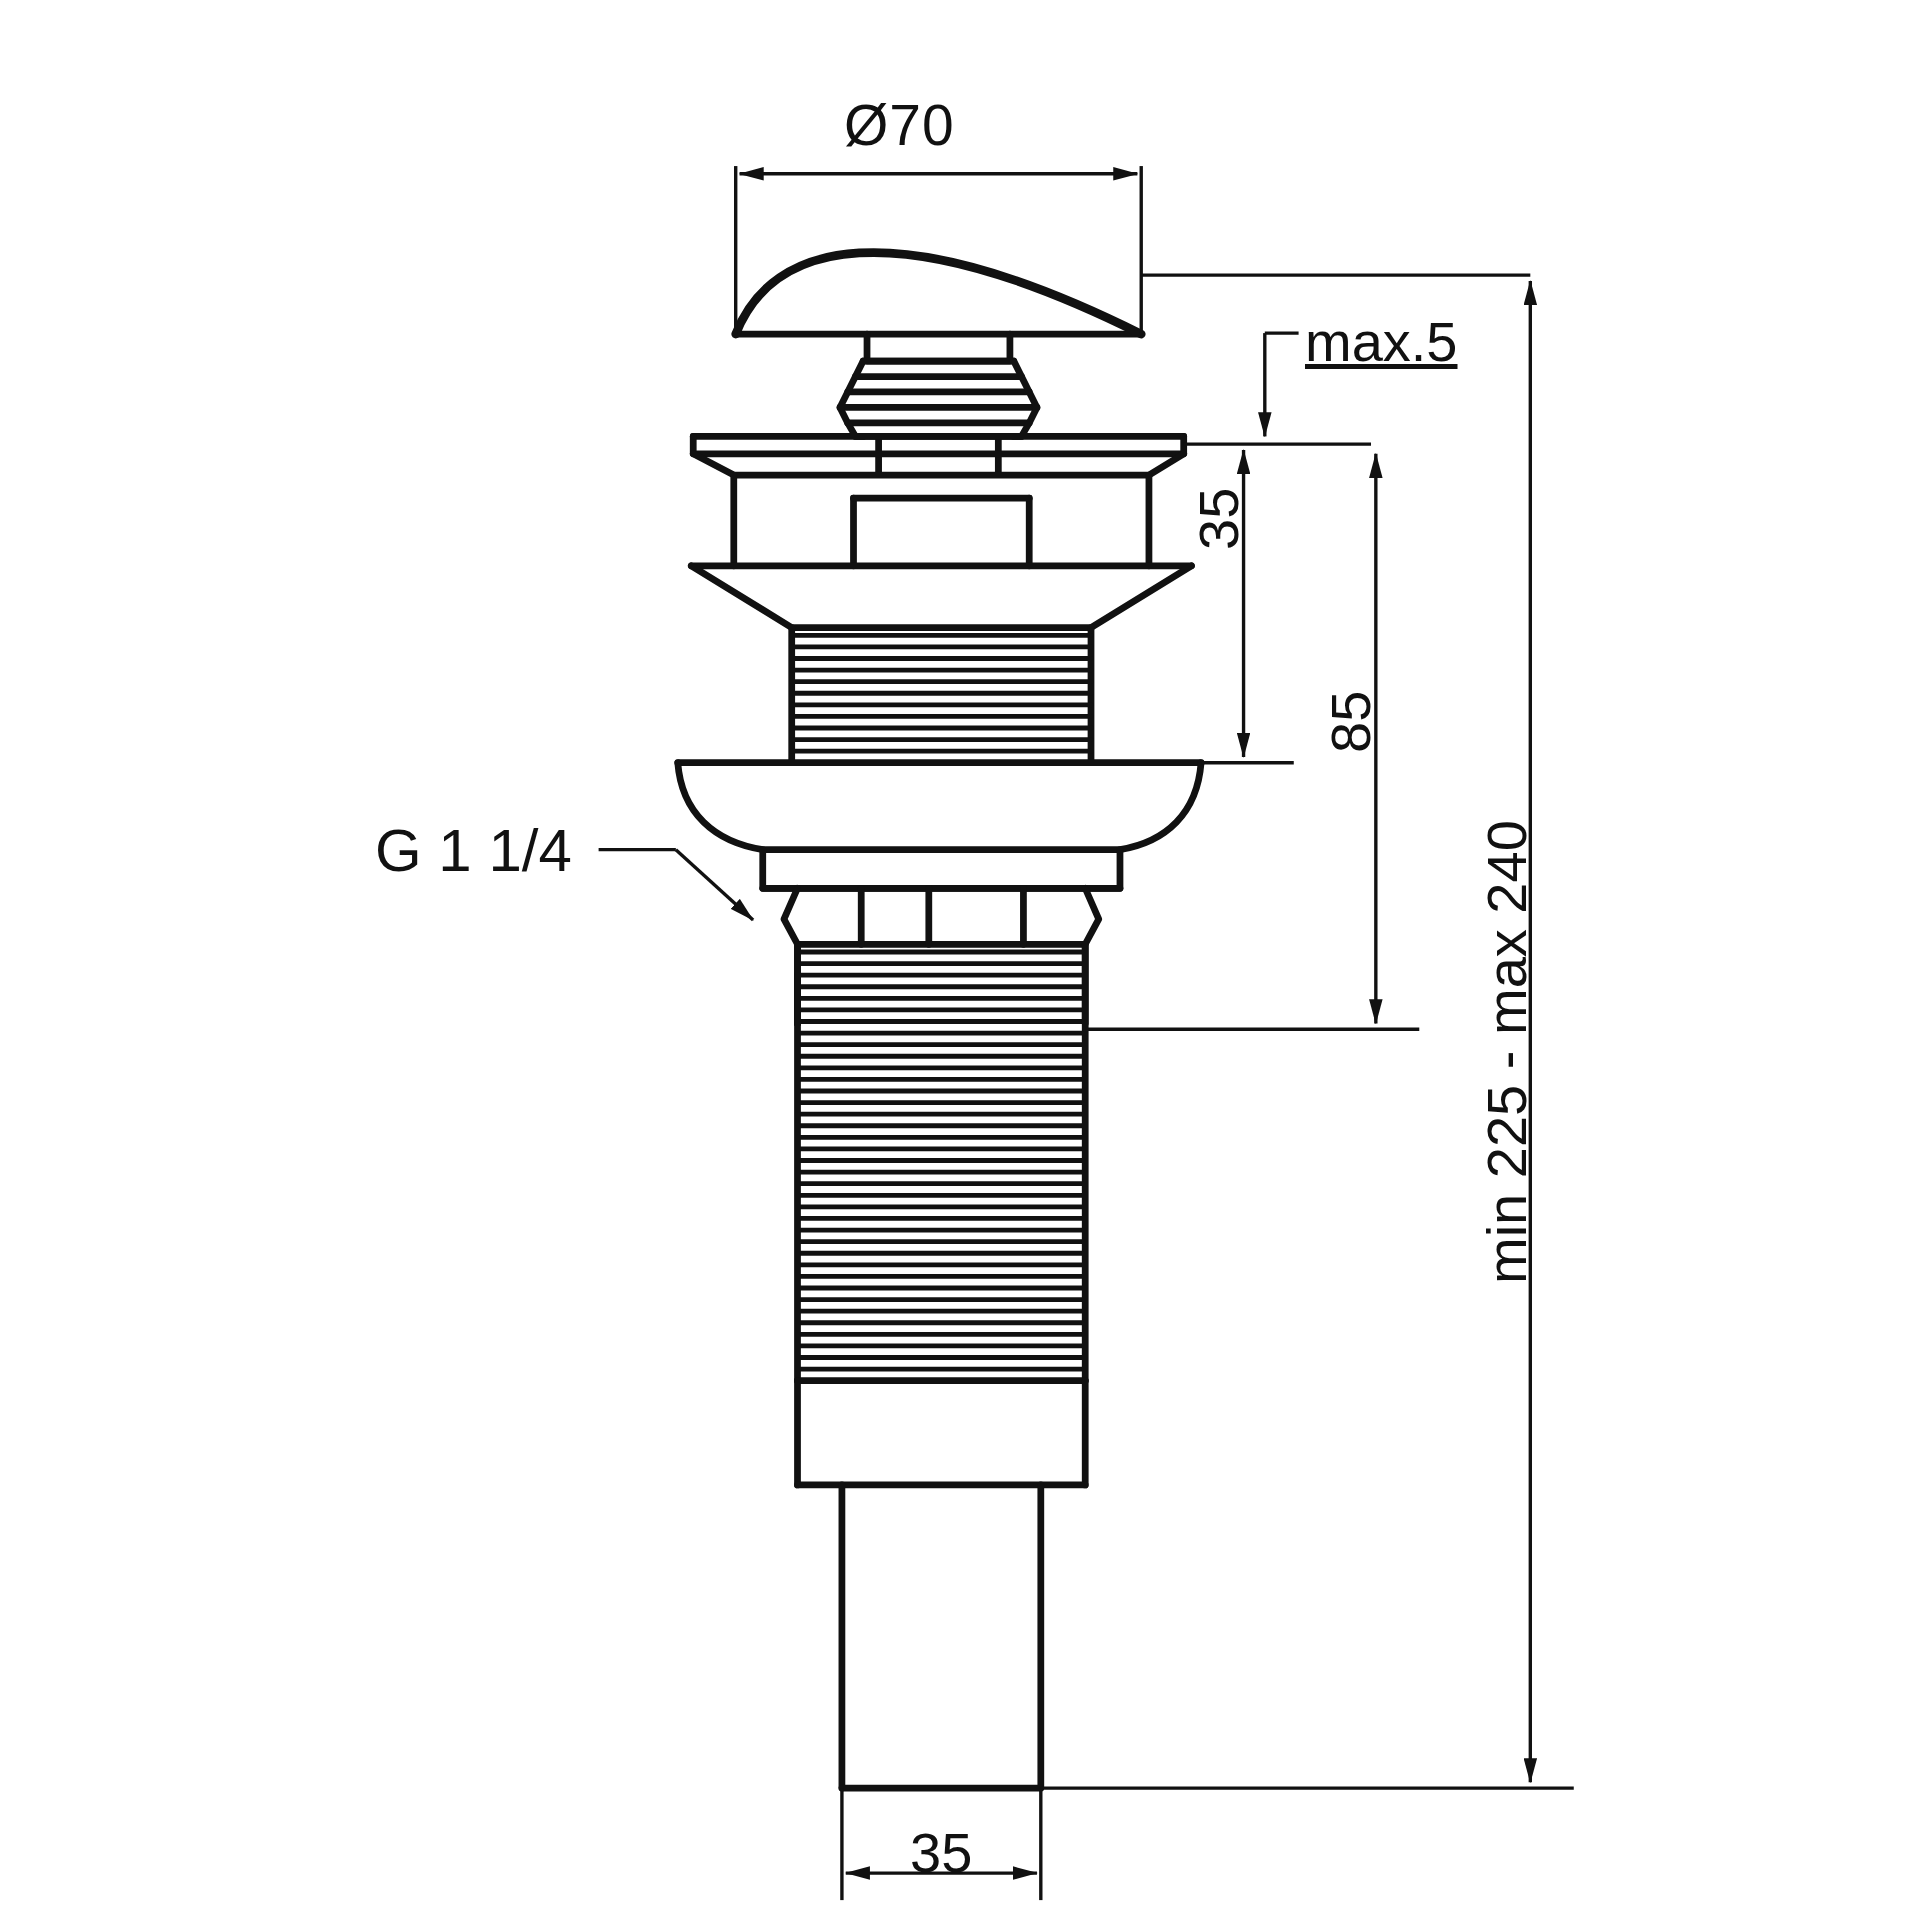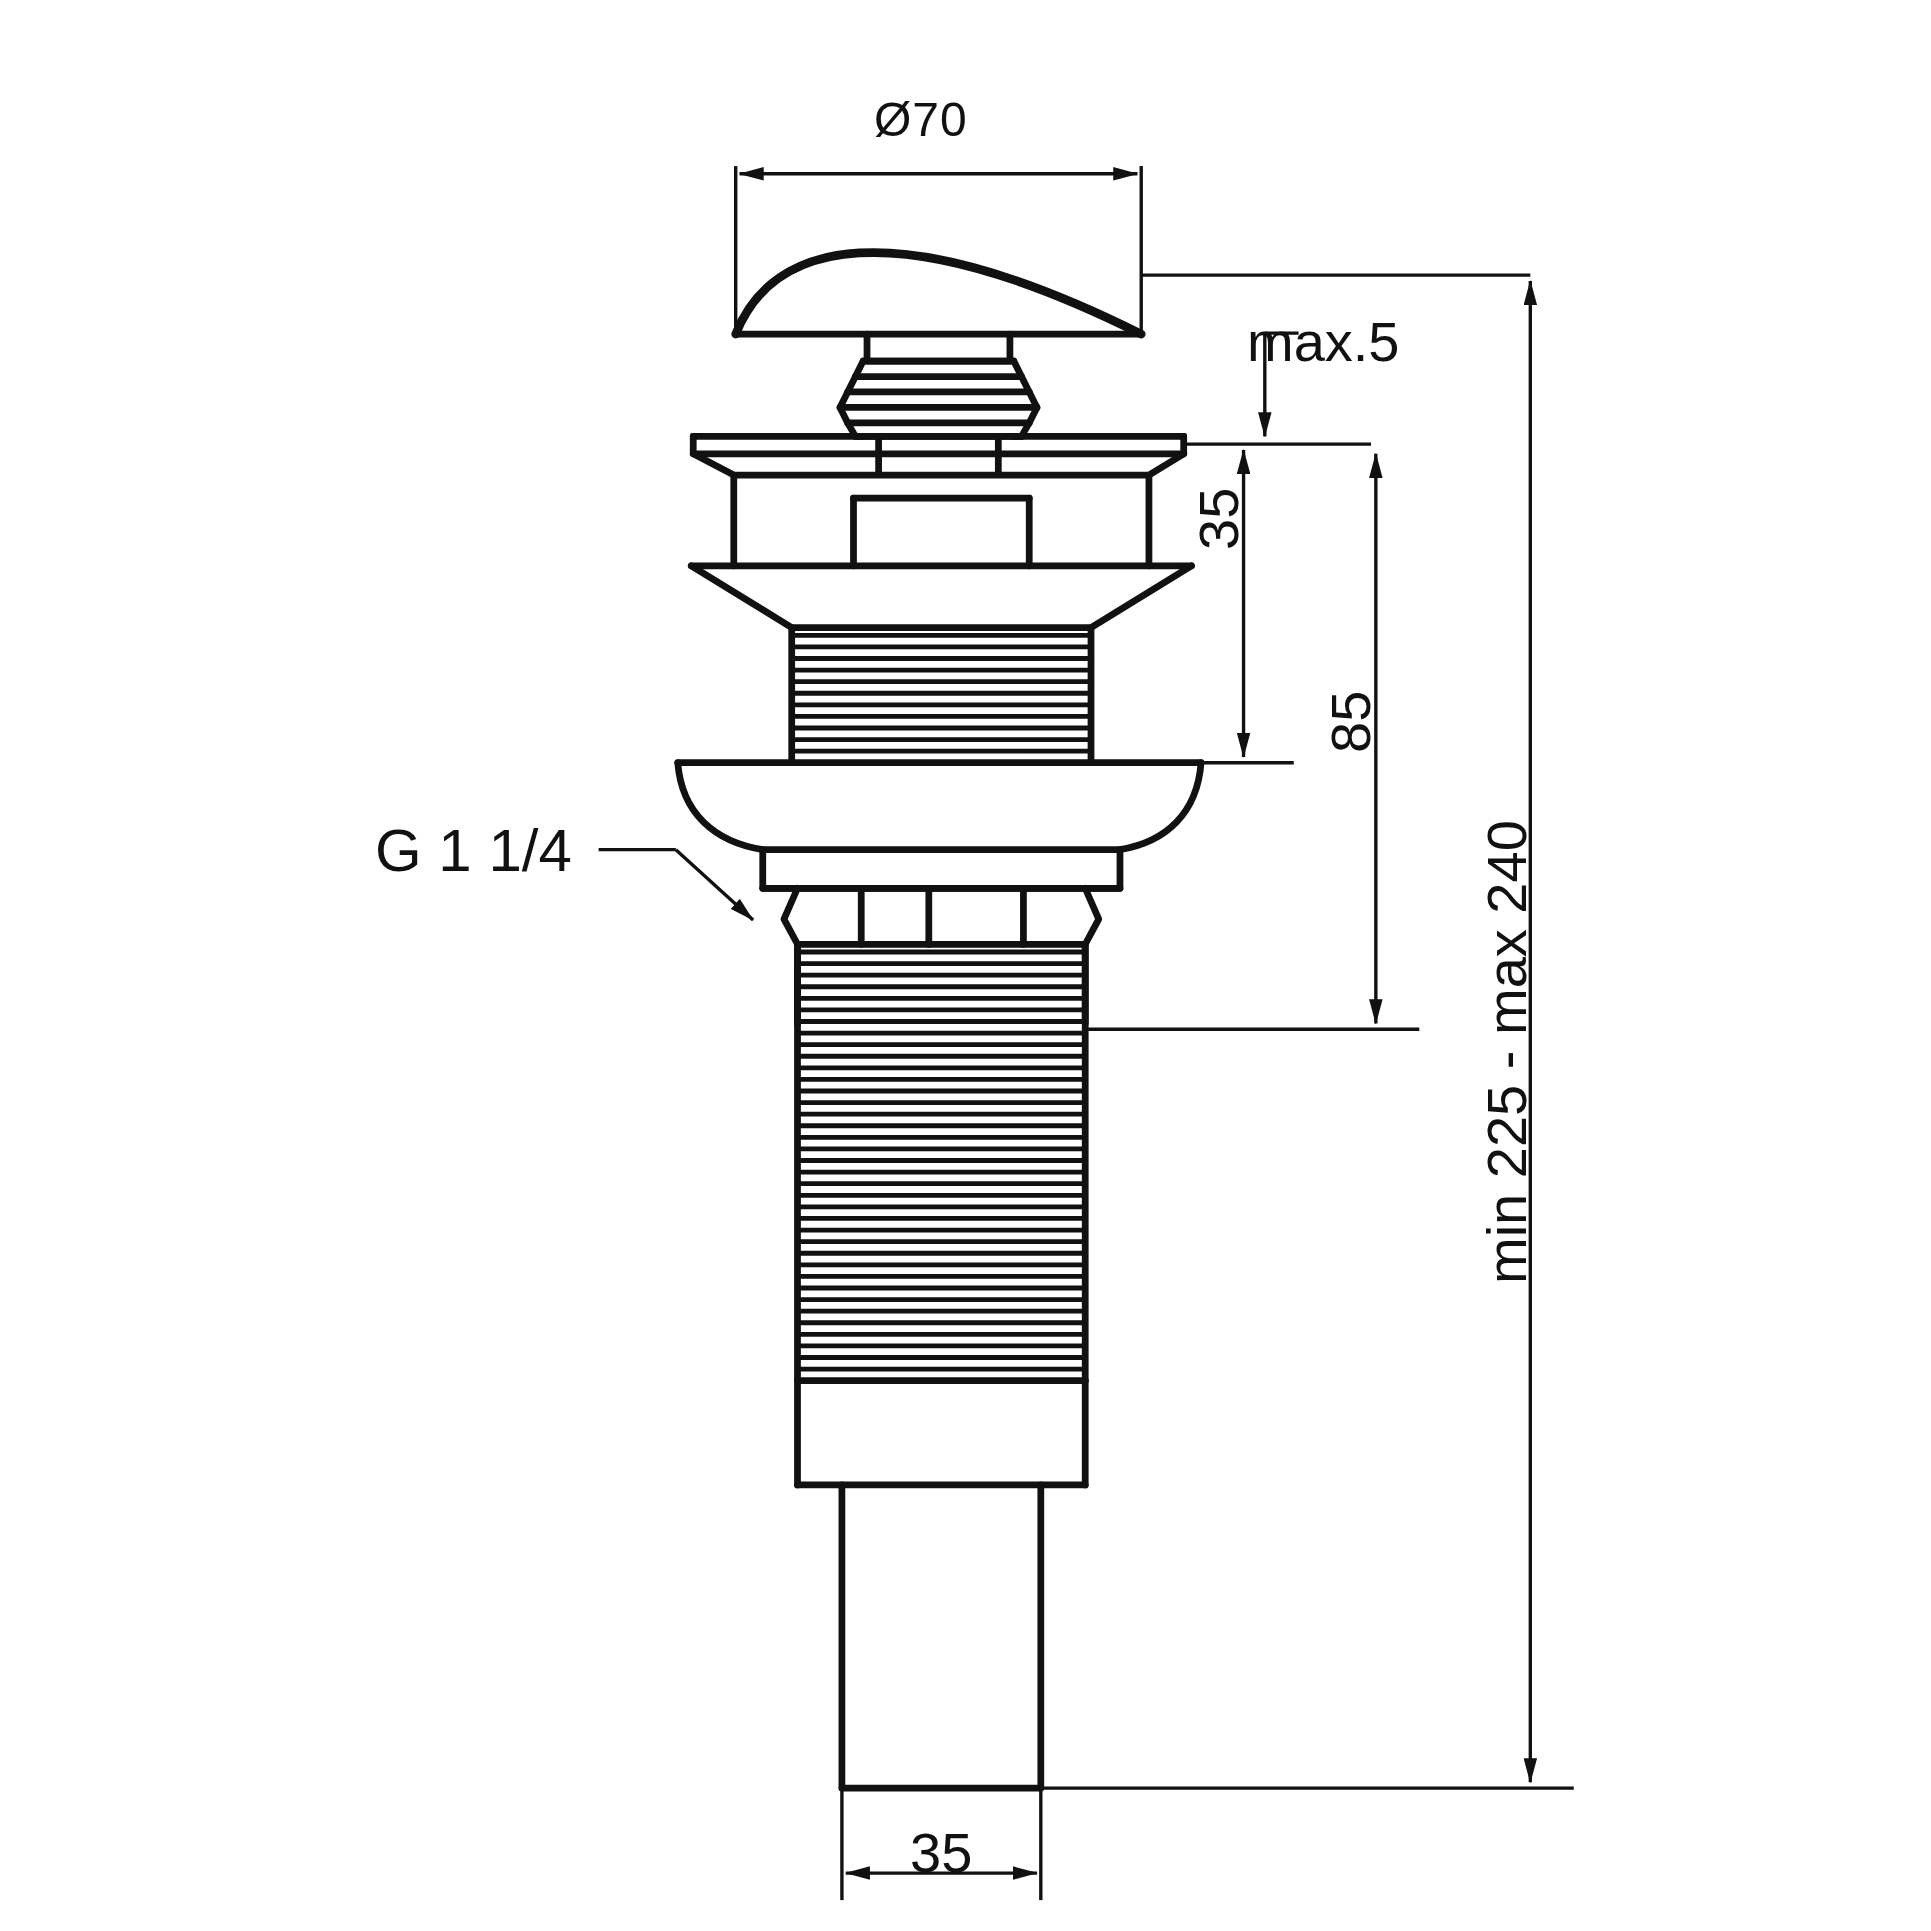"Ø70" .lbl-d70 { font-size: 48px -> 57px; left: 874px -> 844px }
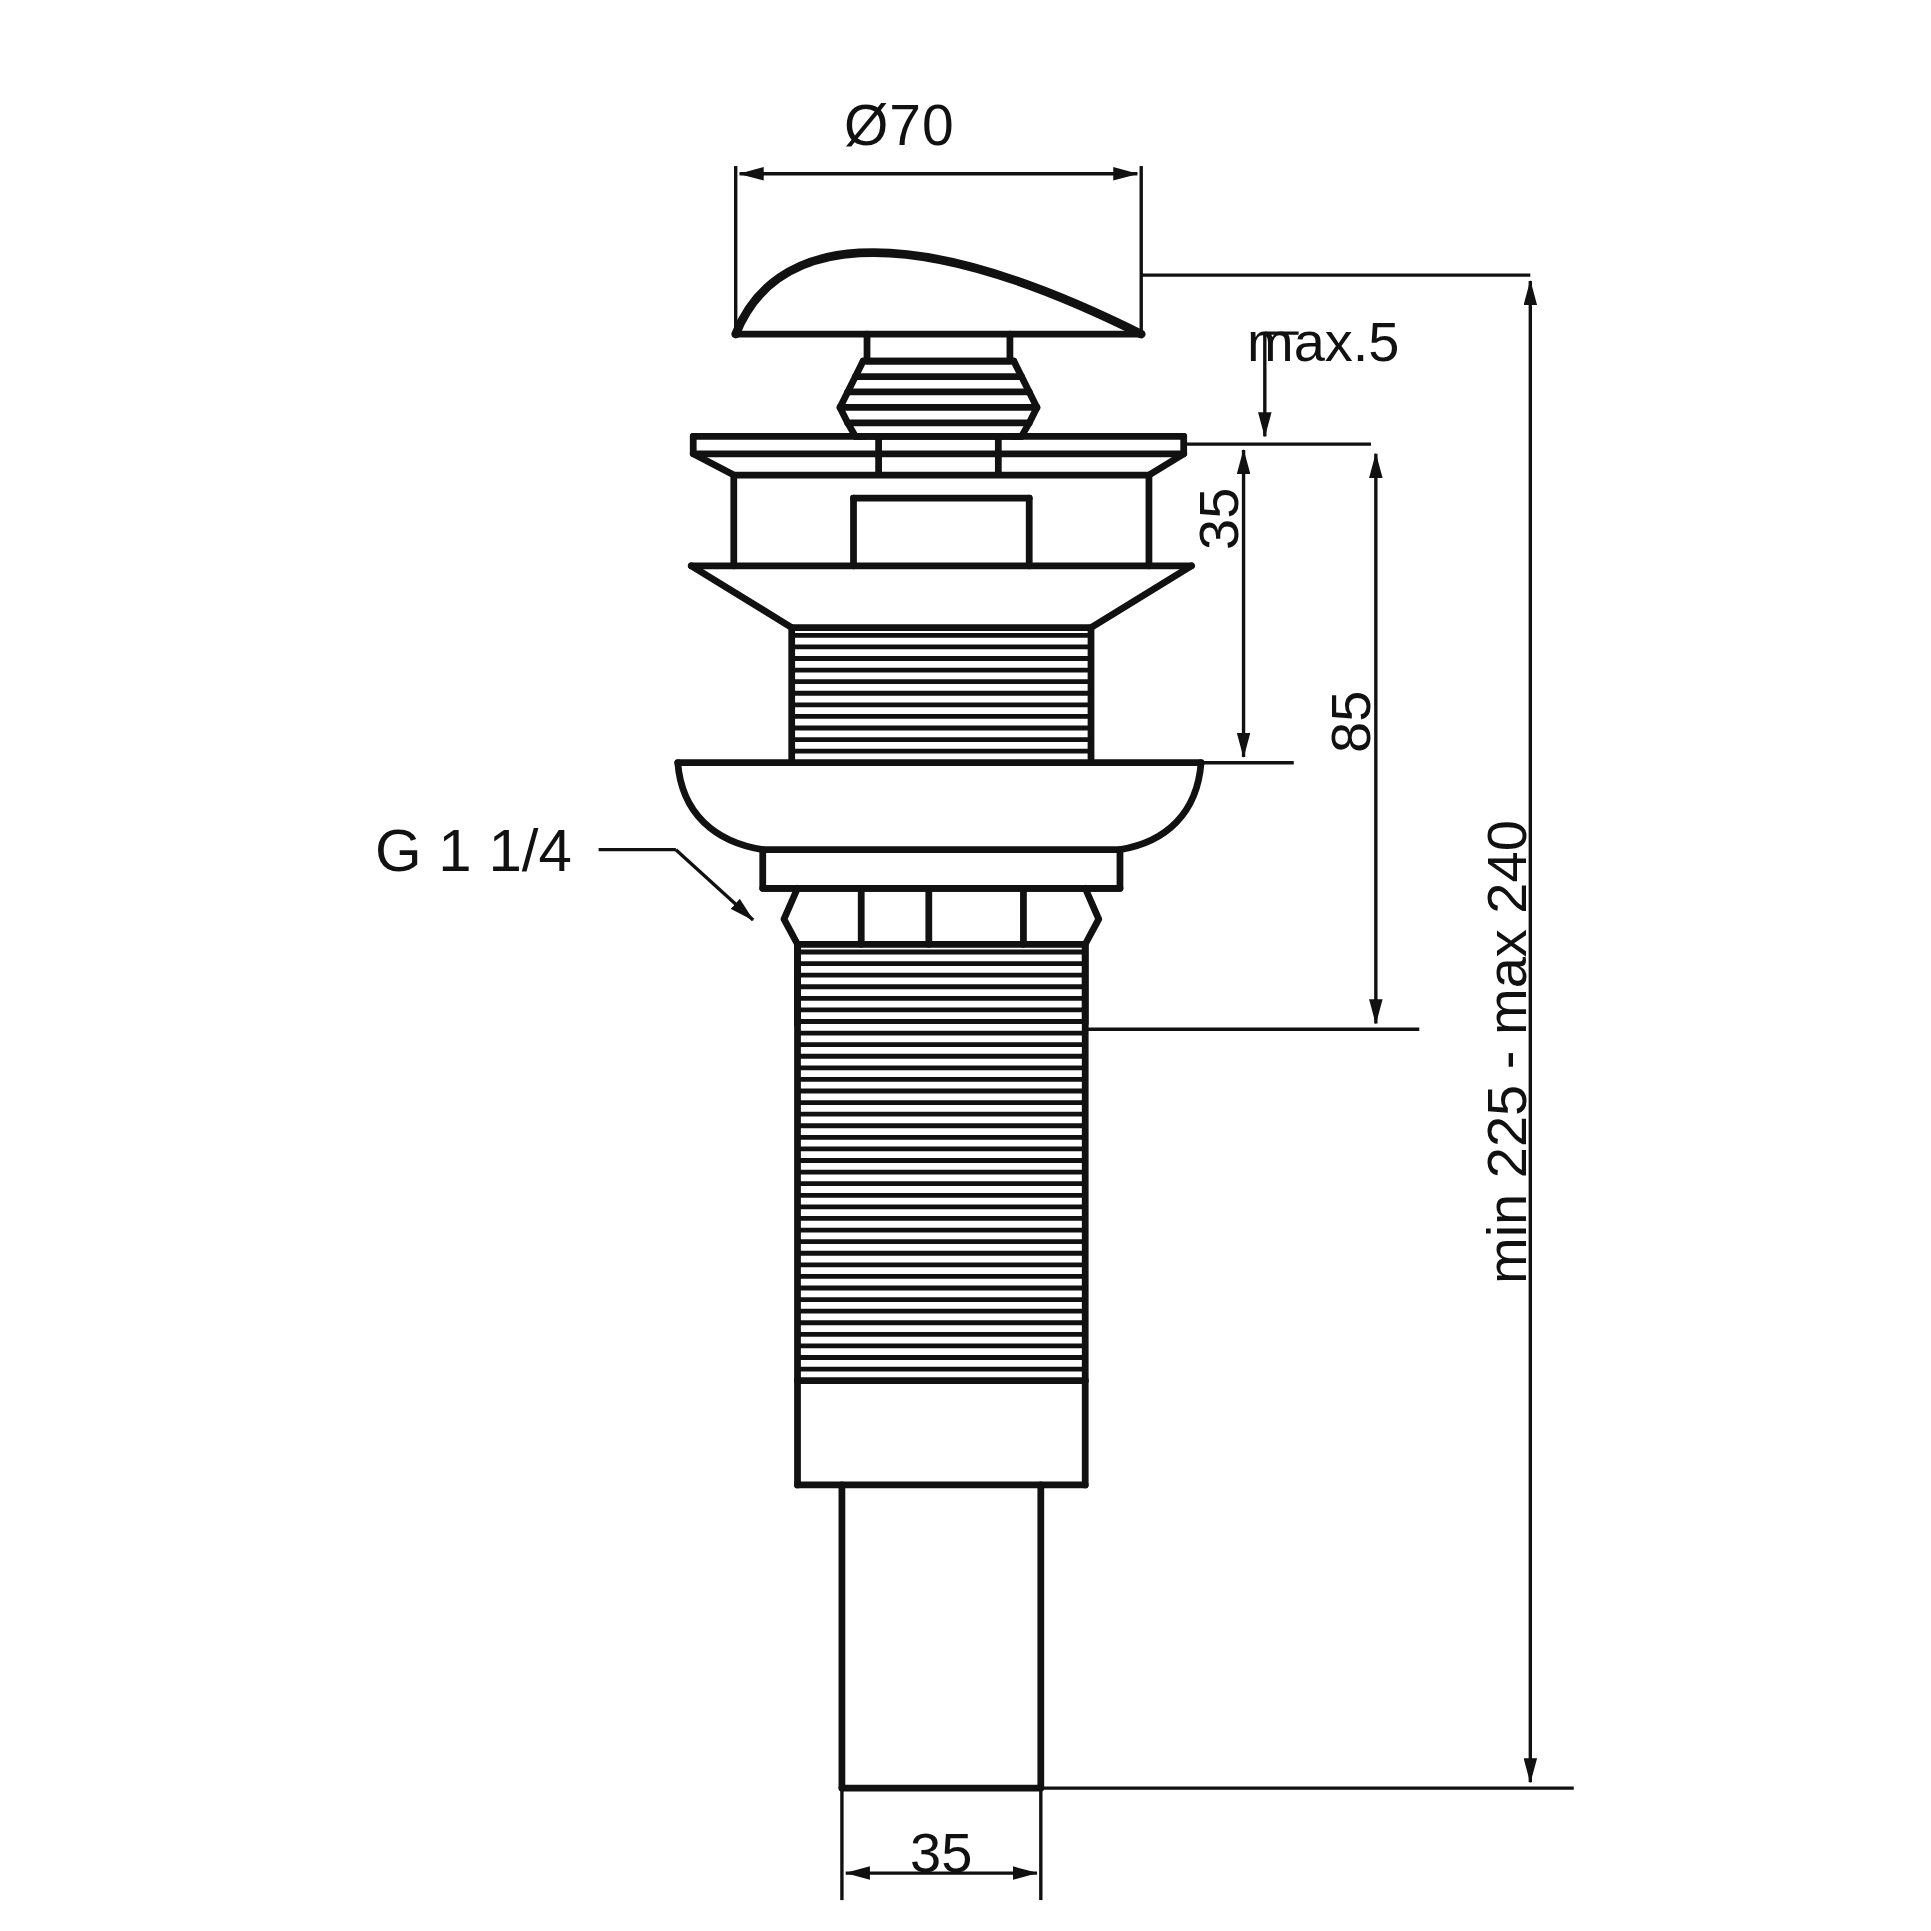"max.5" .lbl-max5 { left: 1247px -> 1305px; text-decoration: none -> underline }
